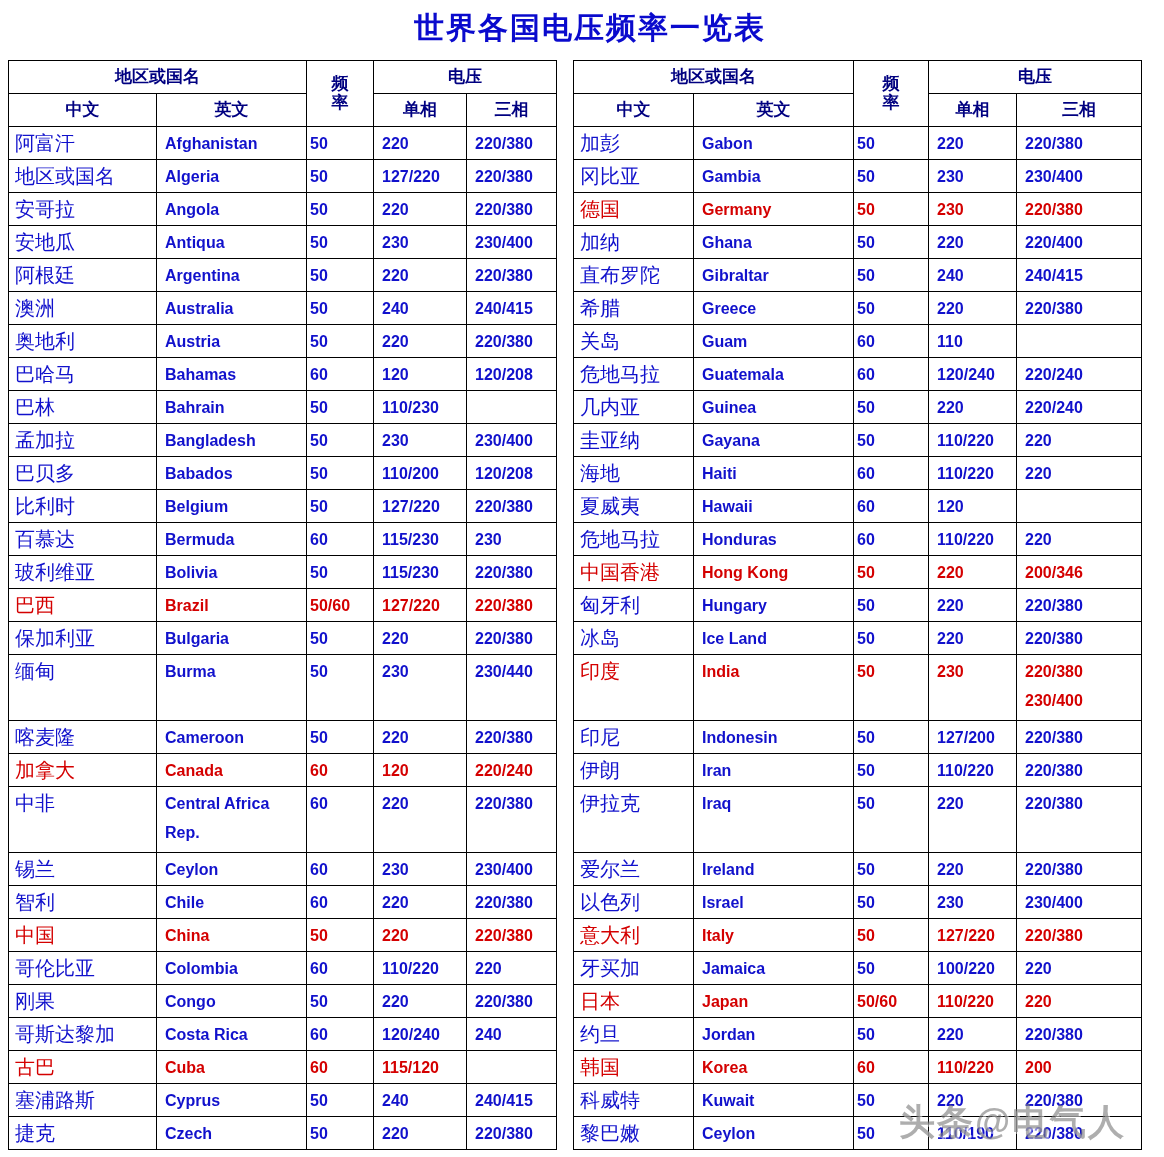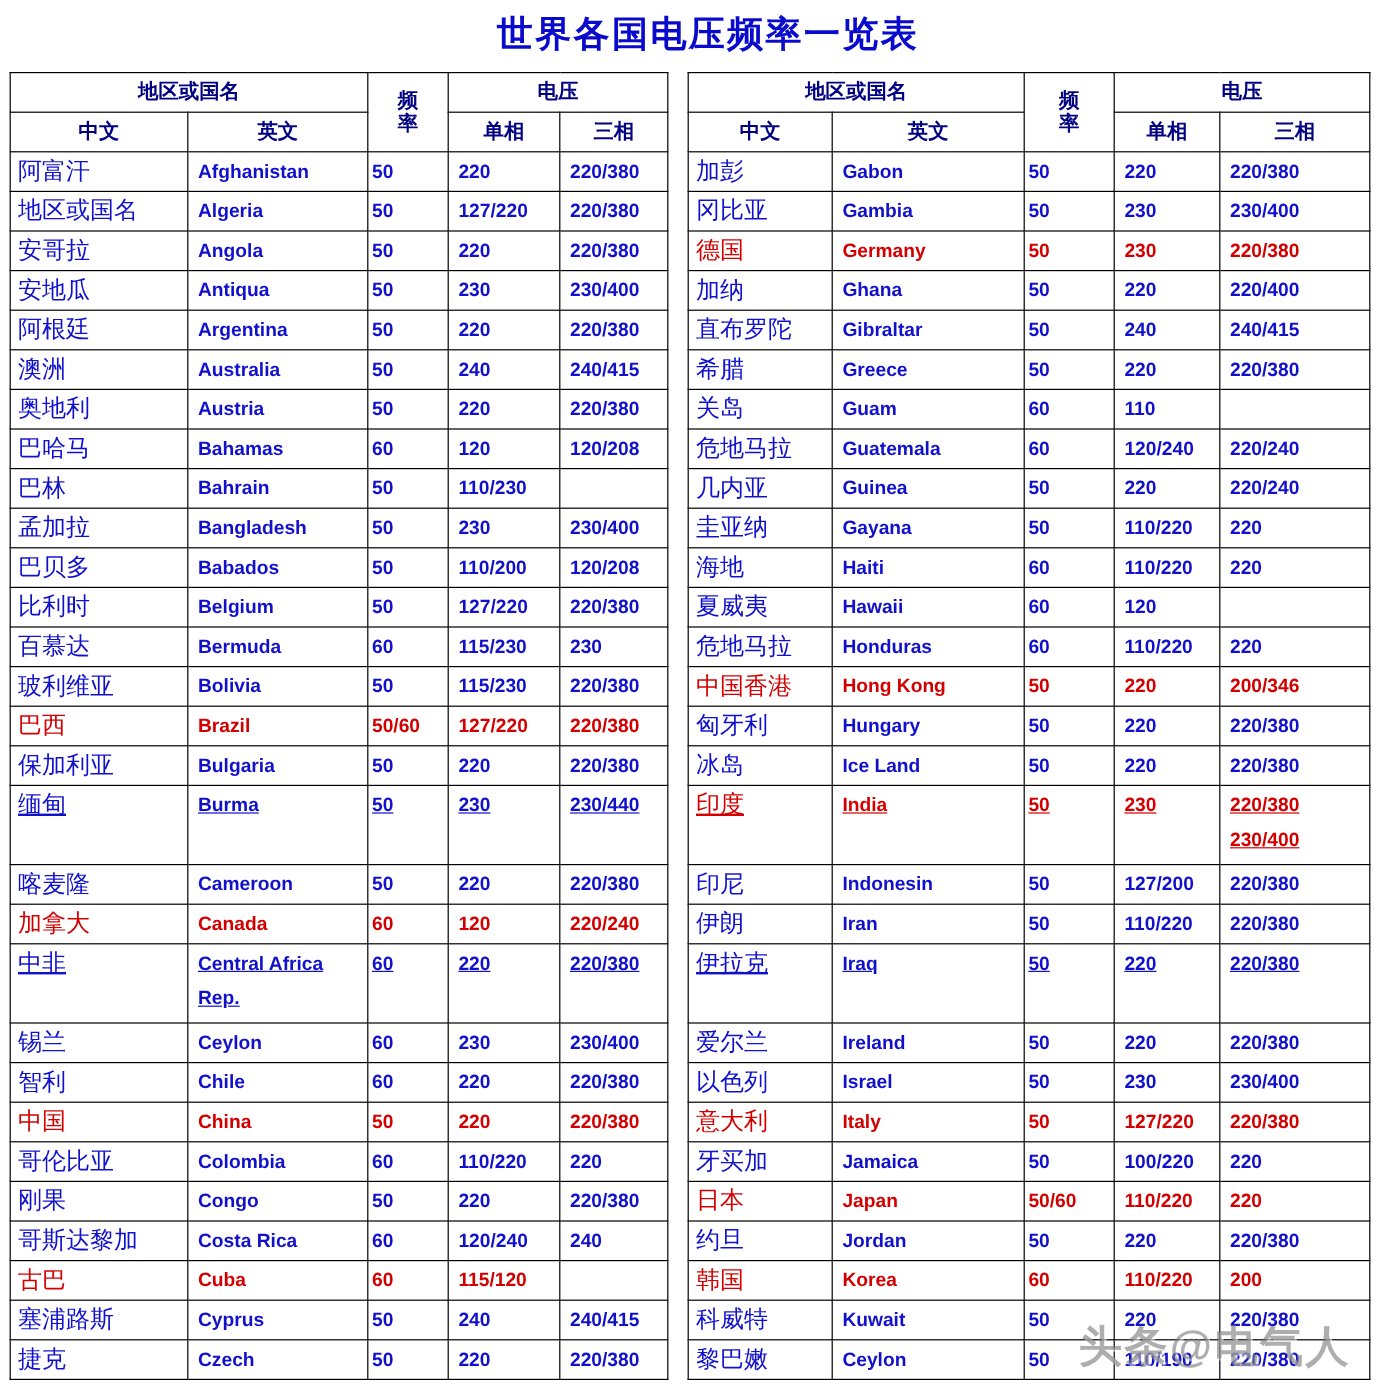"缅甸" table.vtable tr.tall td { text-decoration: underline -> none }
